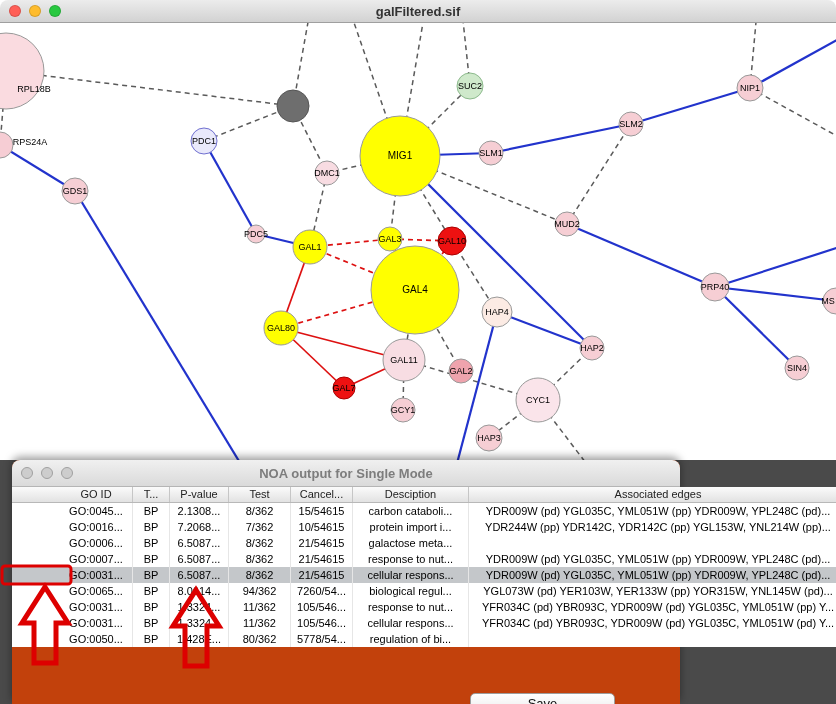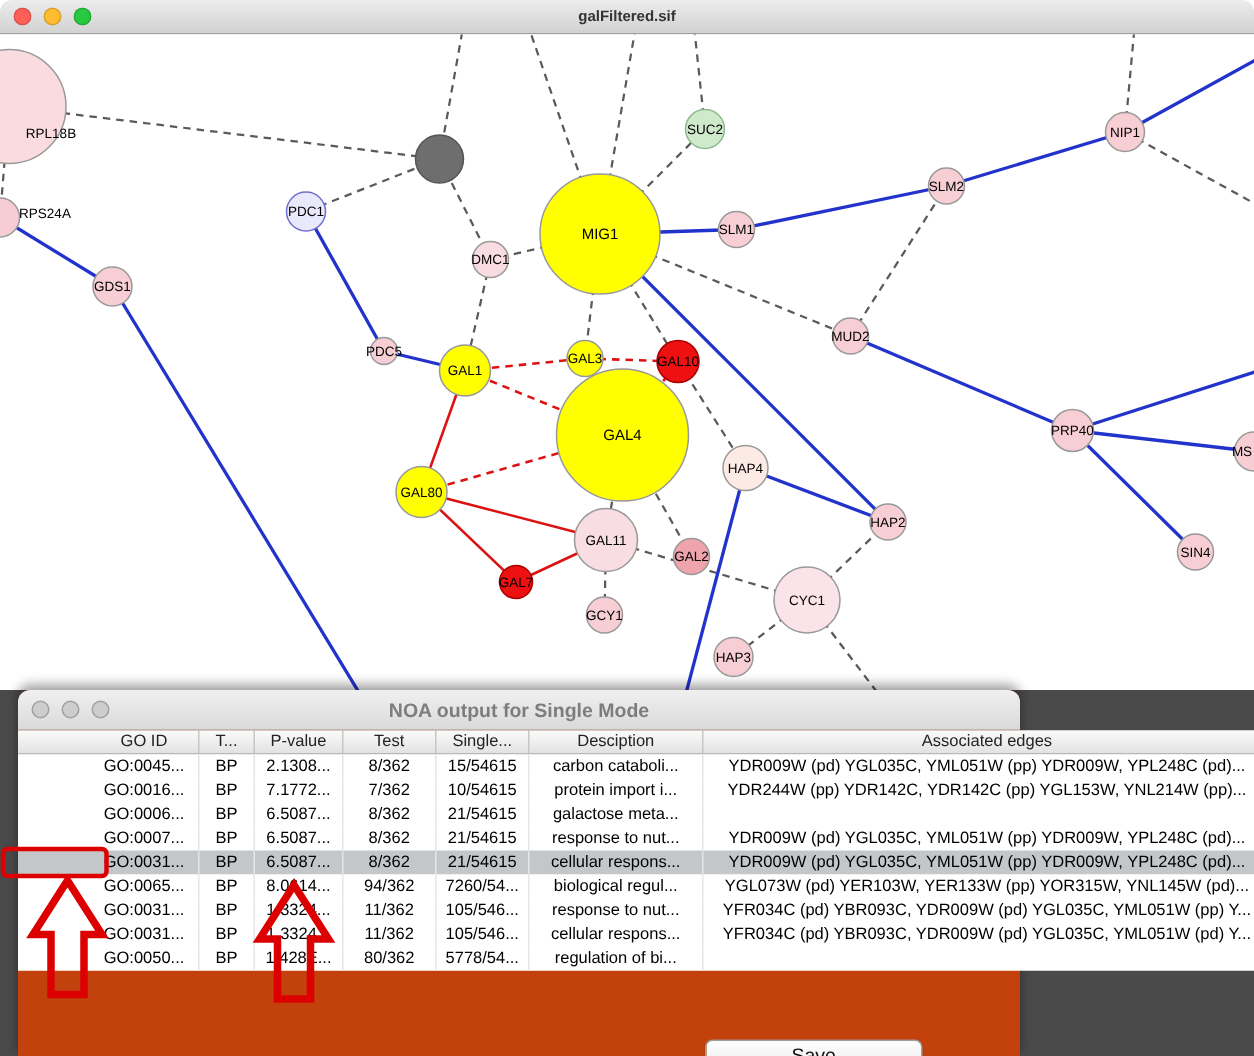"galFiltered.sif" .title { font-size: 10px -> 13px }
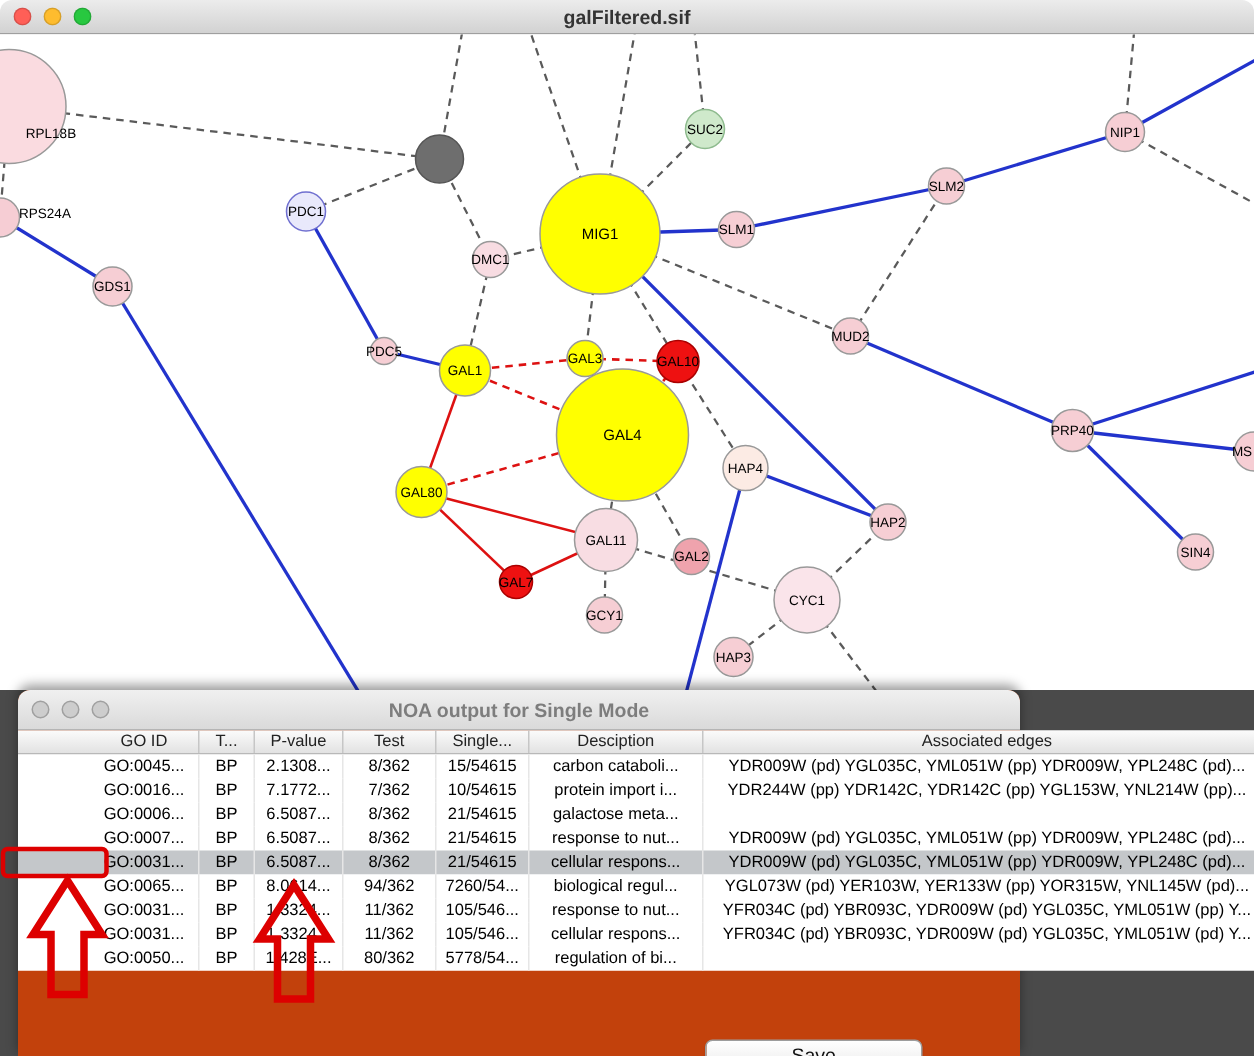"Single..." div.th { text: Single -> Cancel }
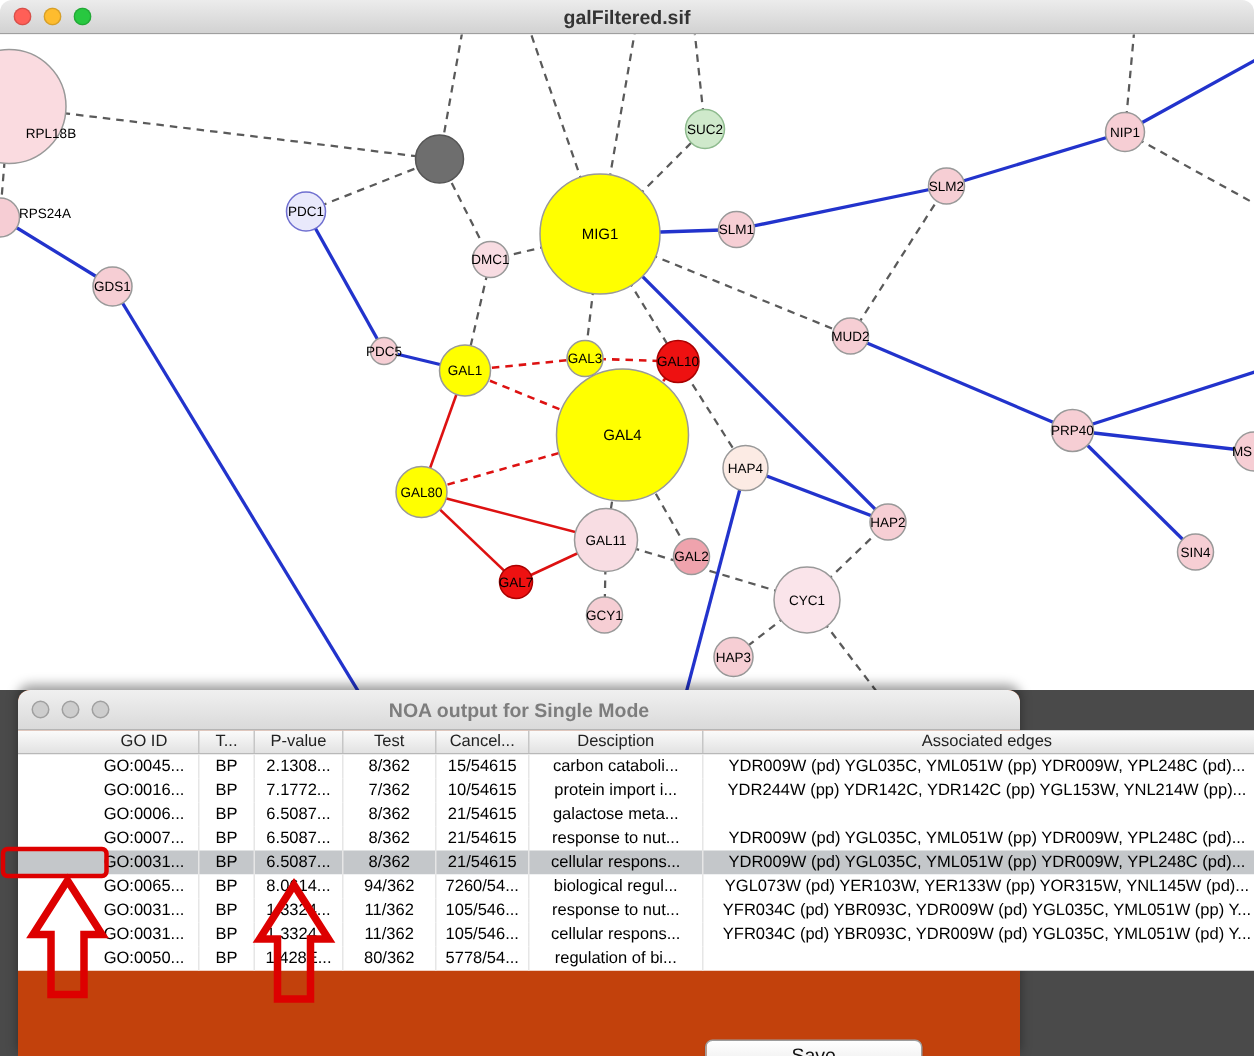"7.1772..." div.td { text: 7.1772 -> 7.2068 }
